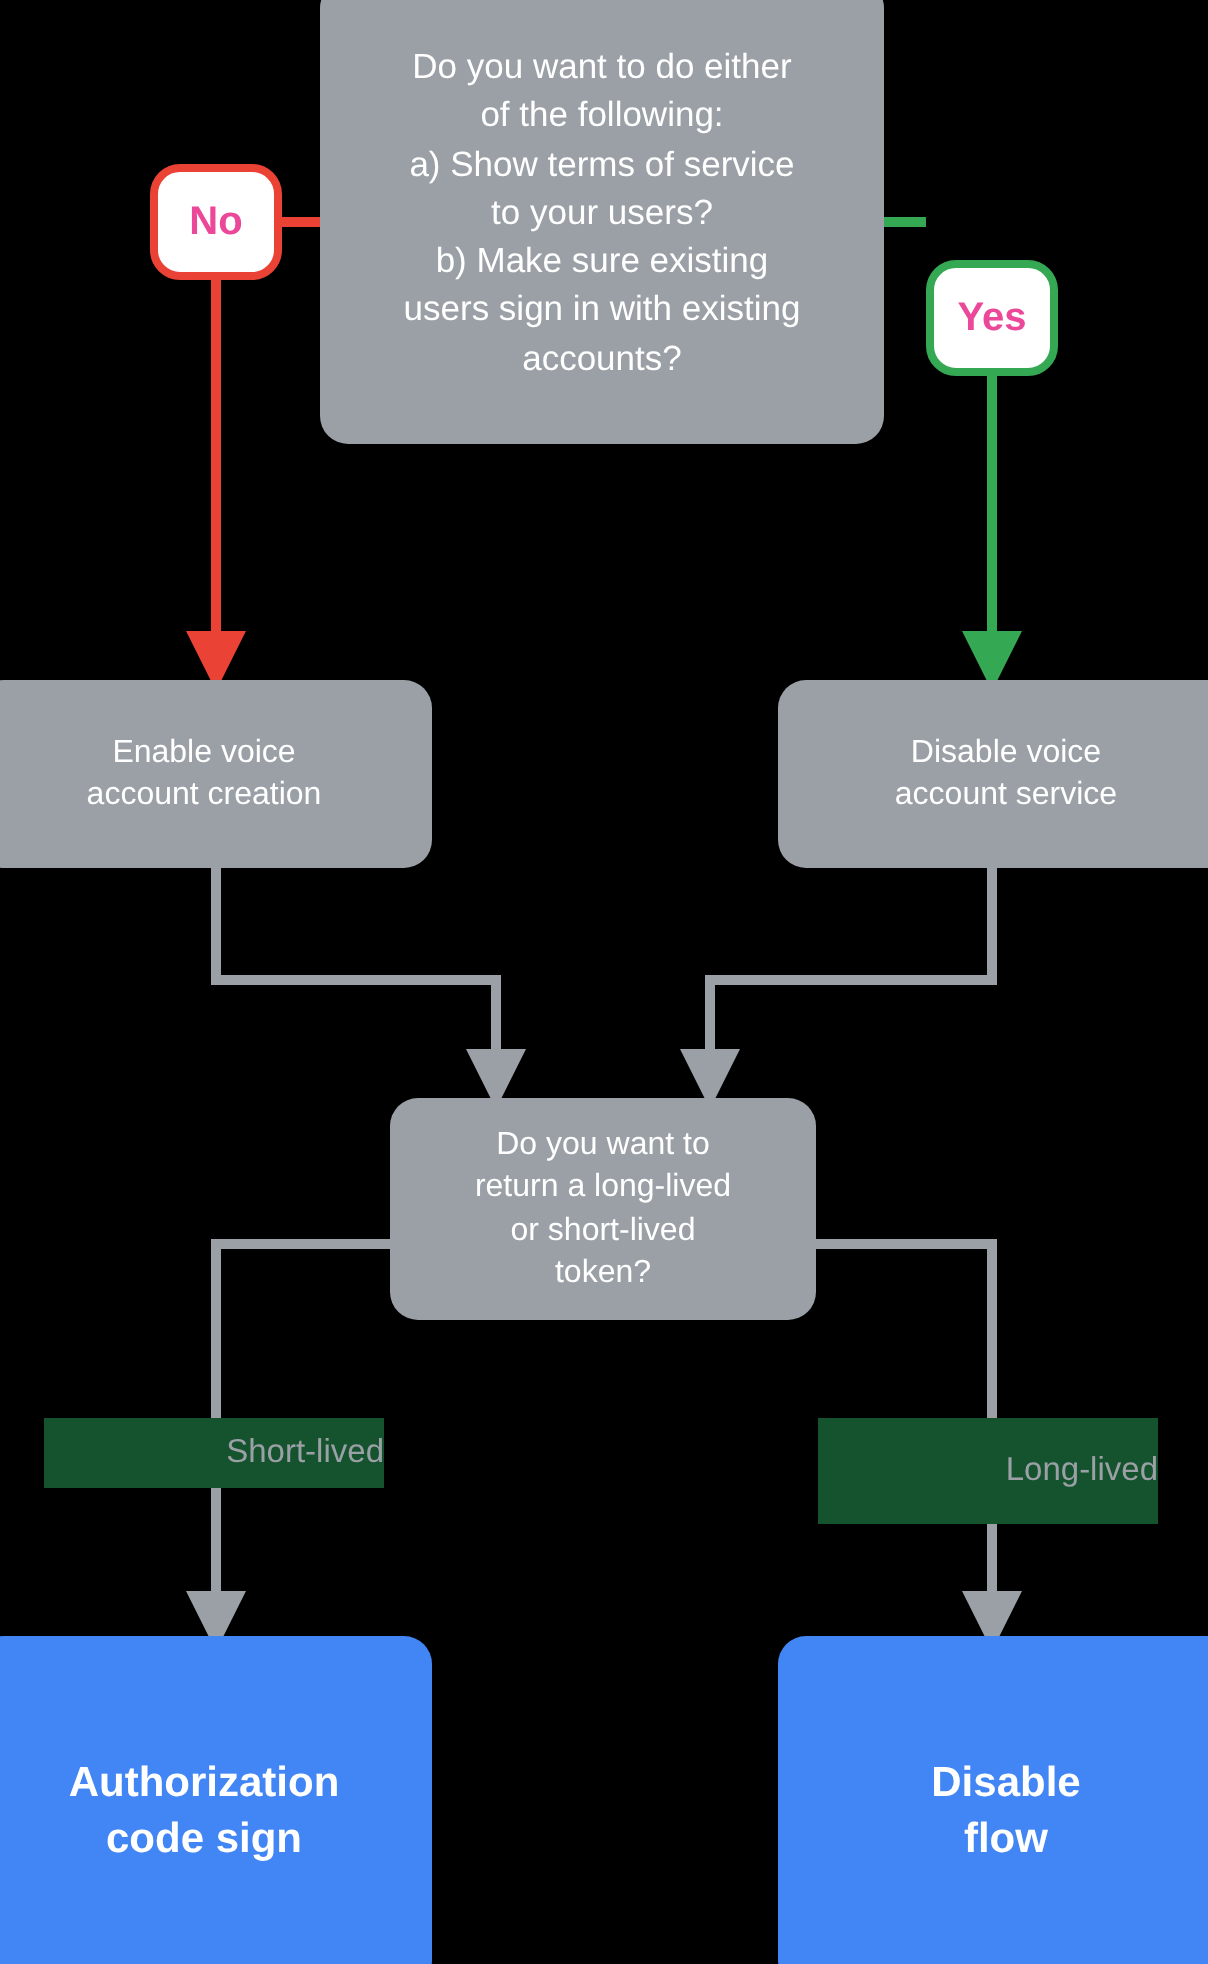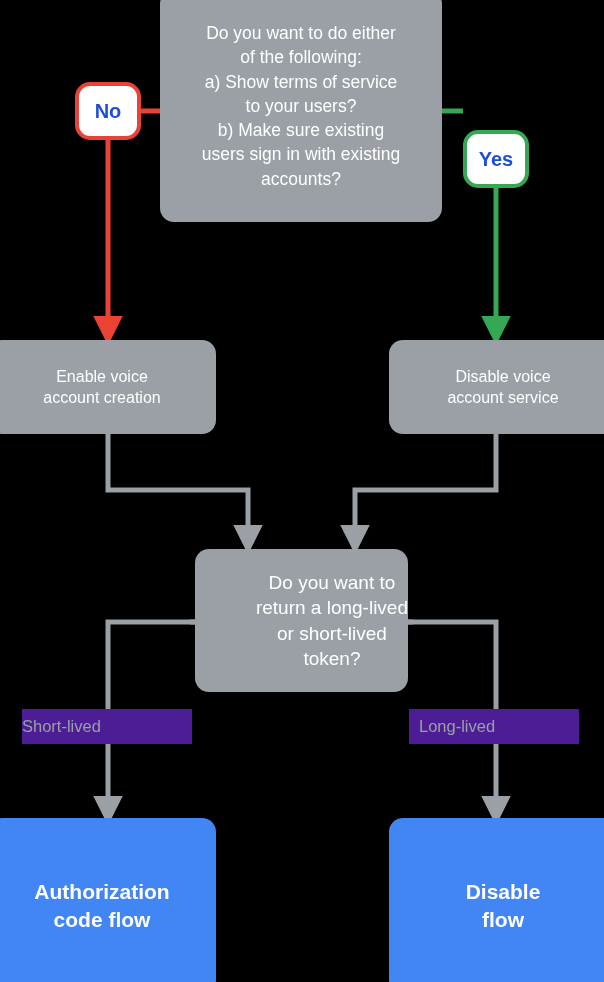"No" .pill { color: #1d4ed8 -> #ec4899 }
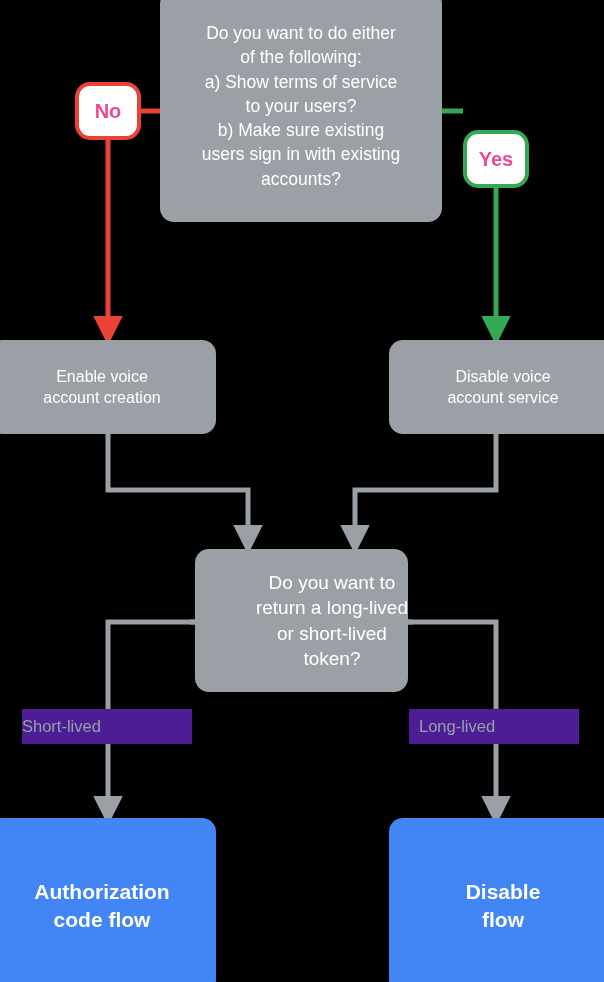"Do you want to" #mid-decision { font-size: 19px -> 16px; height: 143px -> 111px; justify-content: flex-end -> none }
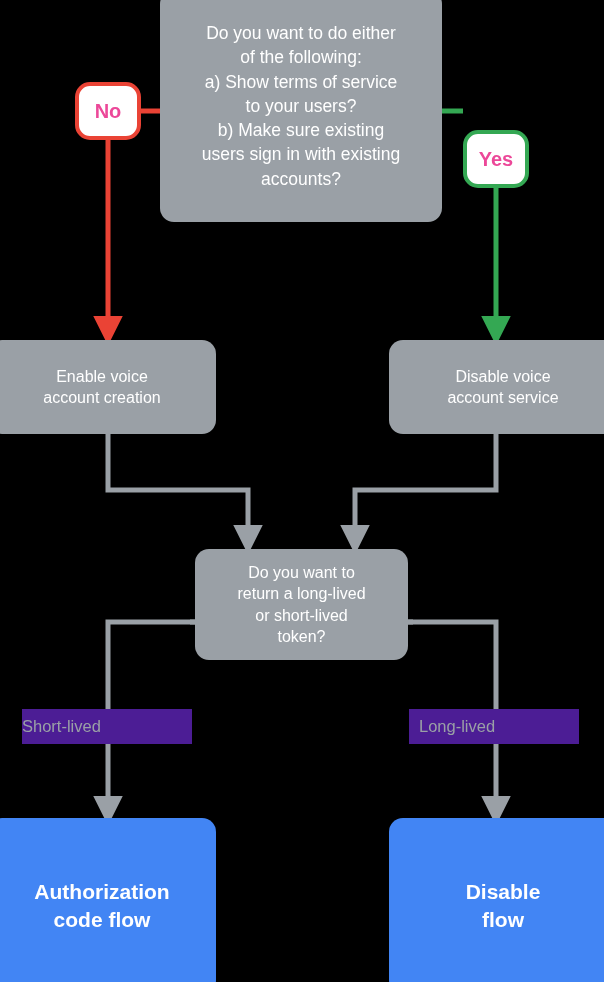"Short-lived" .edge-label { background: #4c1d95 -> #14532d; justify-content: flex-start -> flex-end }
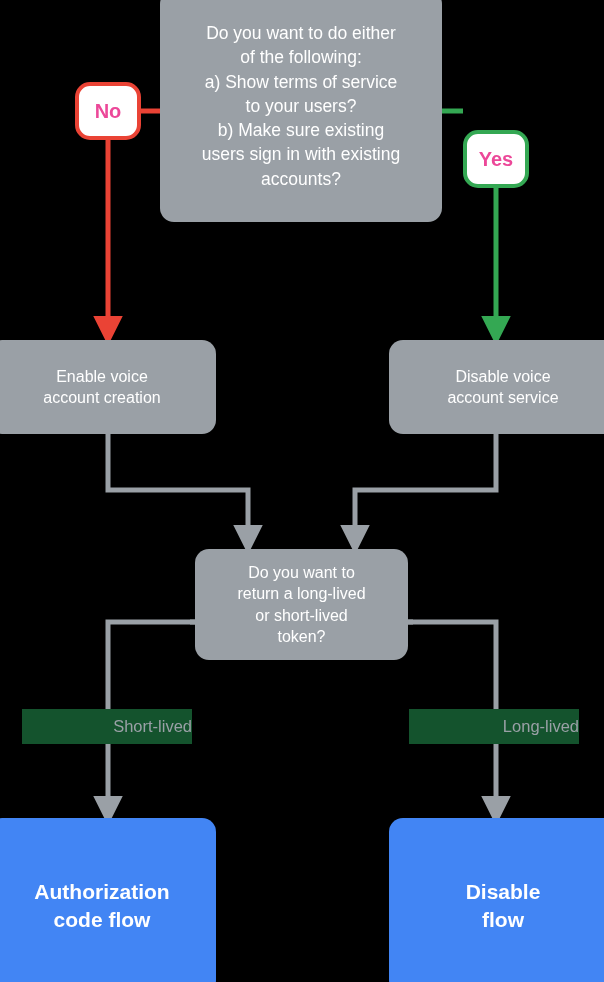"Long-lived" #label-long { height: 35px -> 53px }
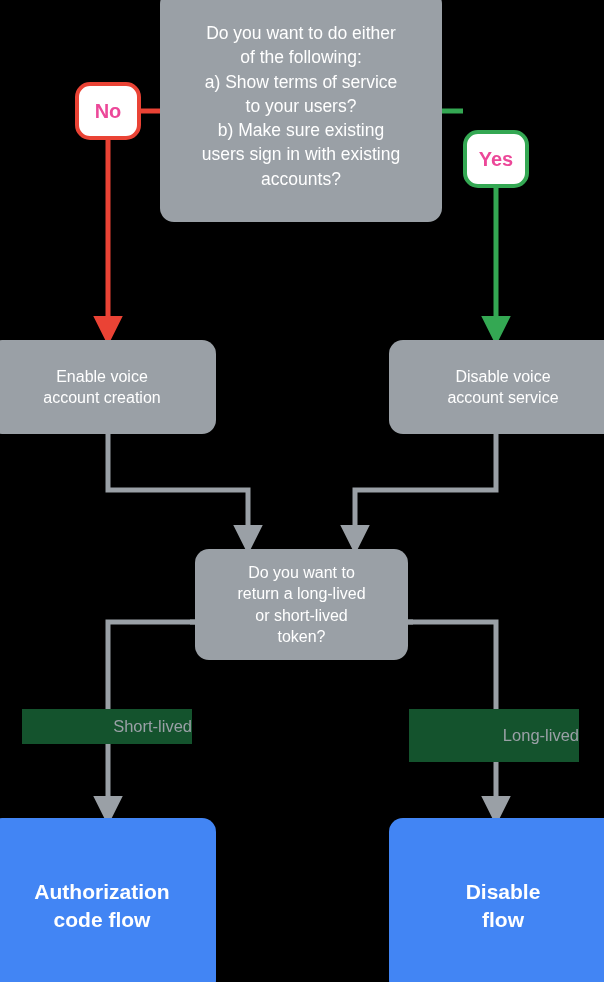"Authorization" span.node-text { text: flow -> sign }
